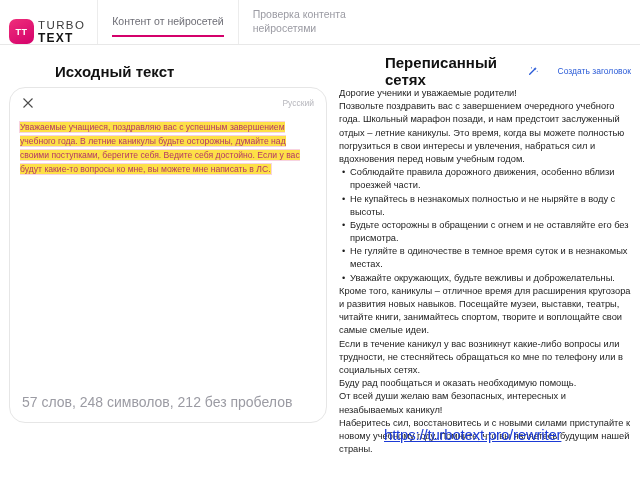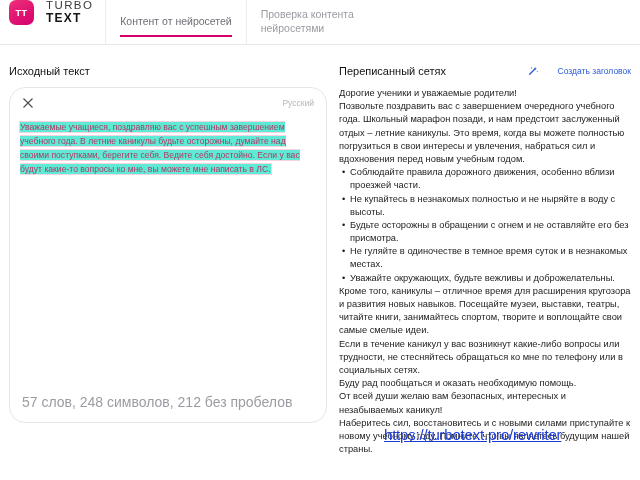"TT" .logo-block { align-items: flex-start -> flex-end; gap: 12px -> 4px }
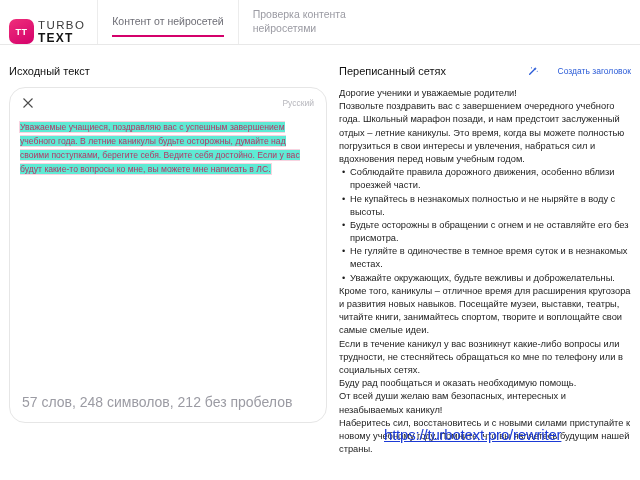"Исходный текст" .sec-title { font-size: 11px -> 15px; font-weight: normal -> bold; margin-left: none -> 46px }
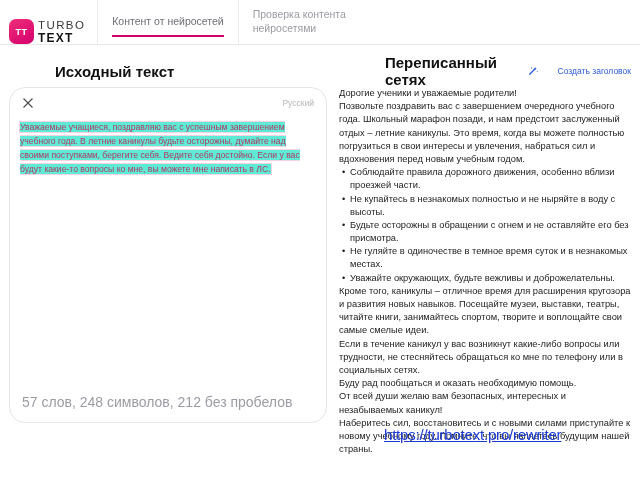"Уважаемые учащиеся, поздравляю вас с" .src-text span.hl-strong { background: #5eead4 -> #fde047 }
